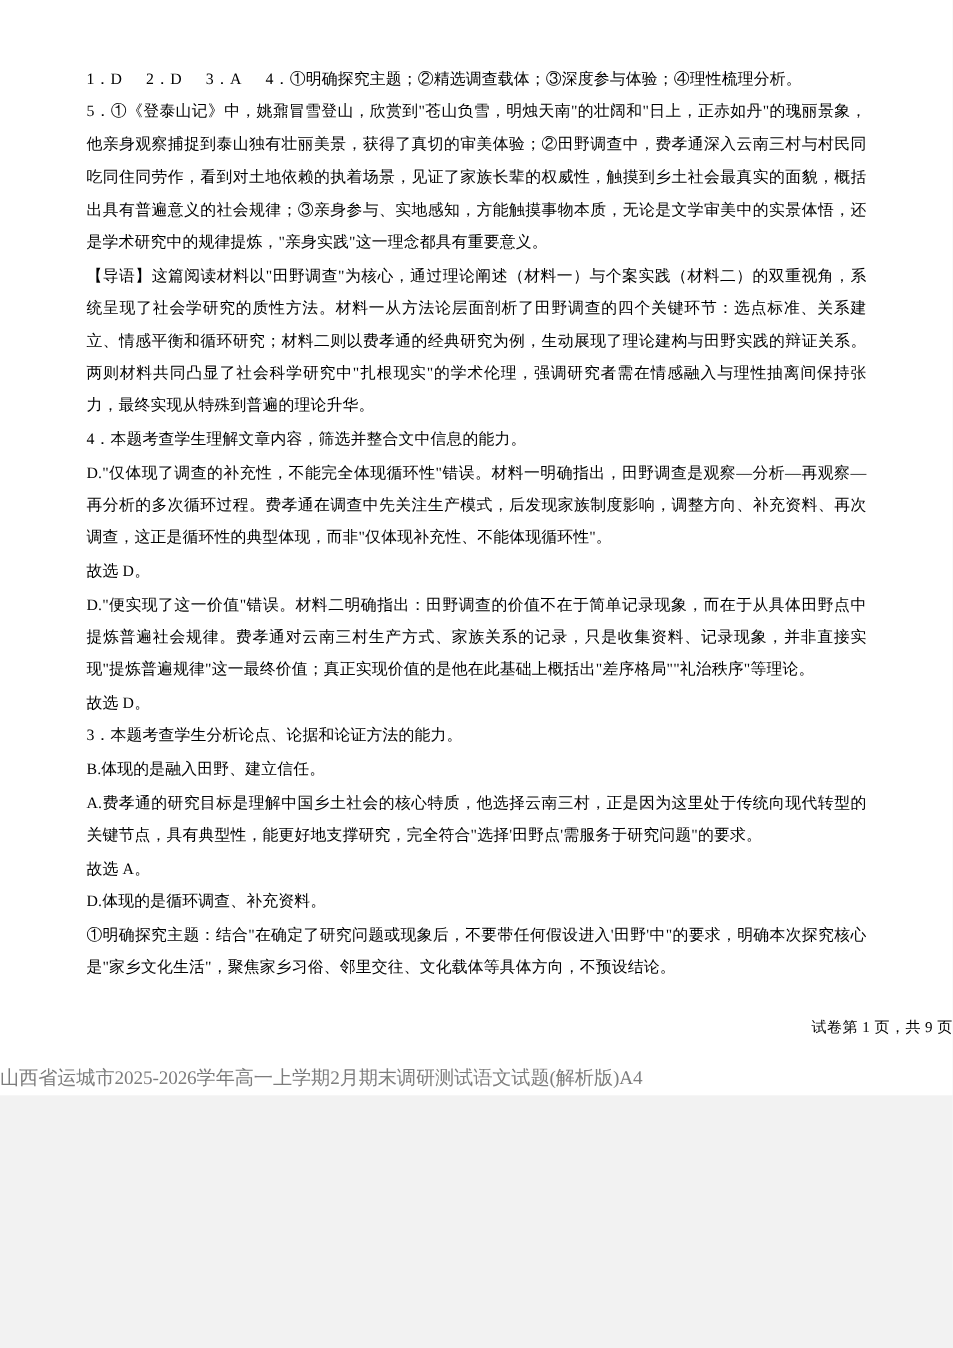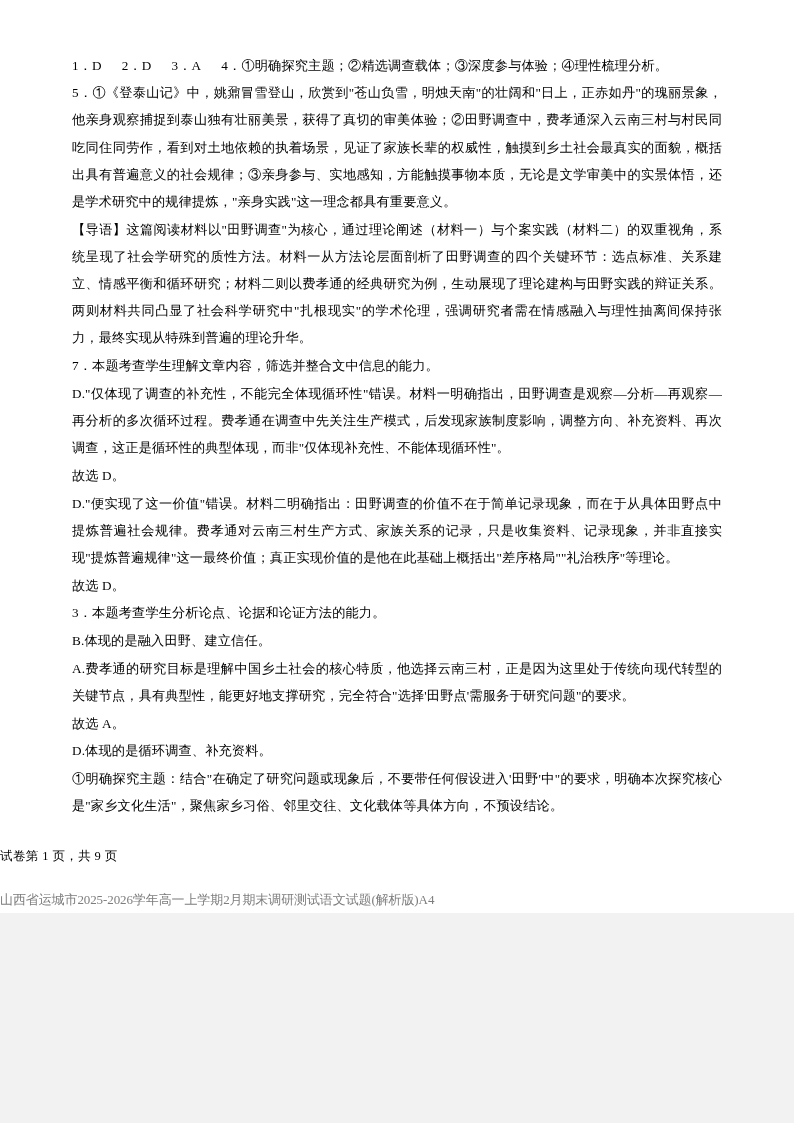"7．本题考查学生理解文章内容，筛选并整合文中信息的能力。" p.para { text: 7 -> 4 }
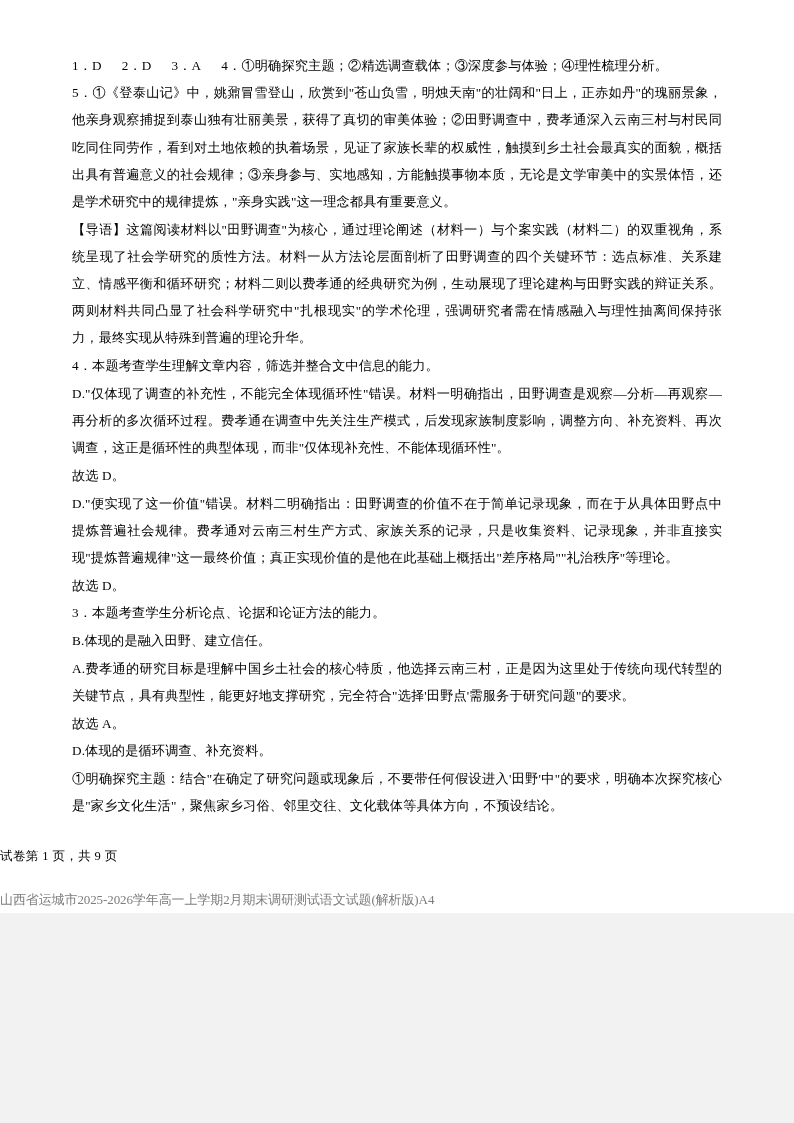"试卷第 1 页，共 9 页" .footer { text-align: left -> right }
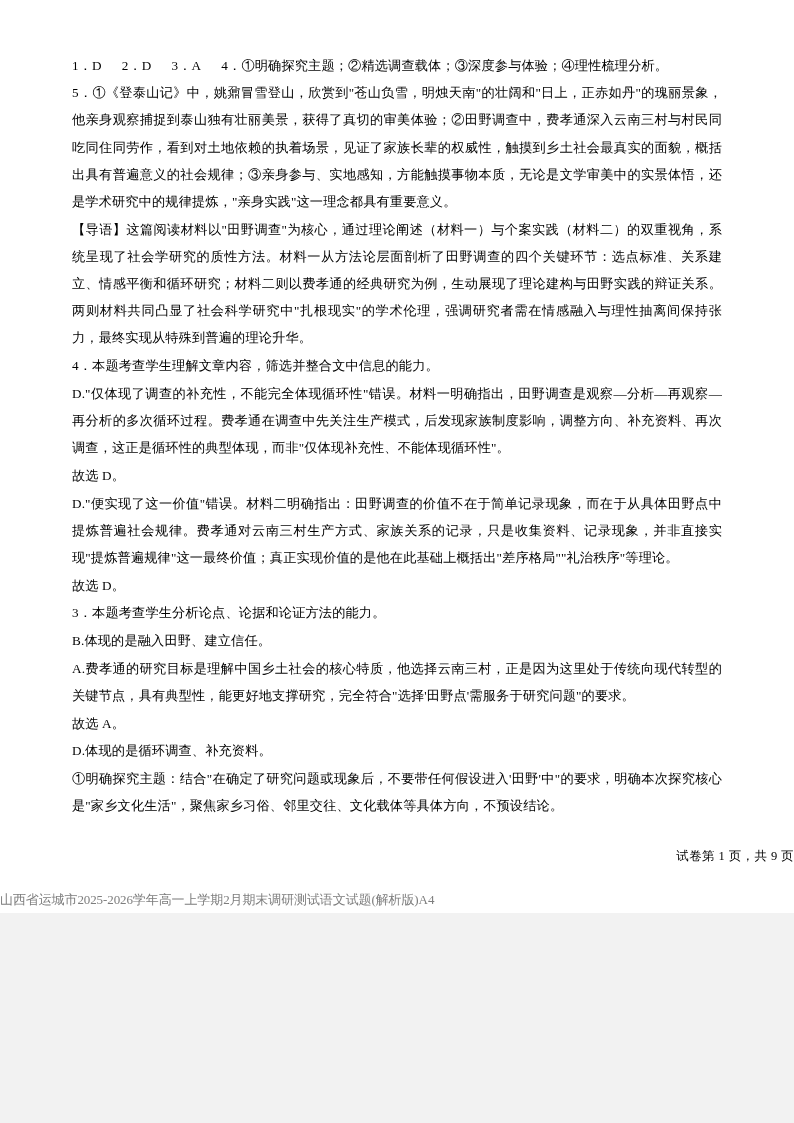"山西省运城市2025-2026学年高一上学期2月期末调研测试语文试题(解析版)A" .watermark { font-size: 13px -> 16px }
